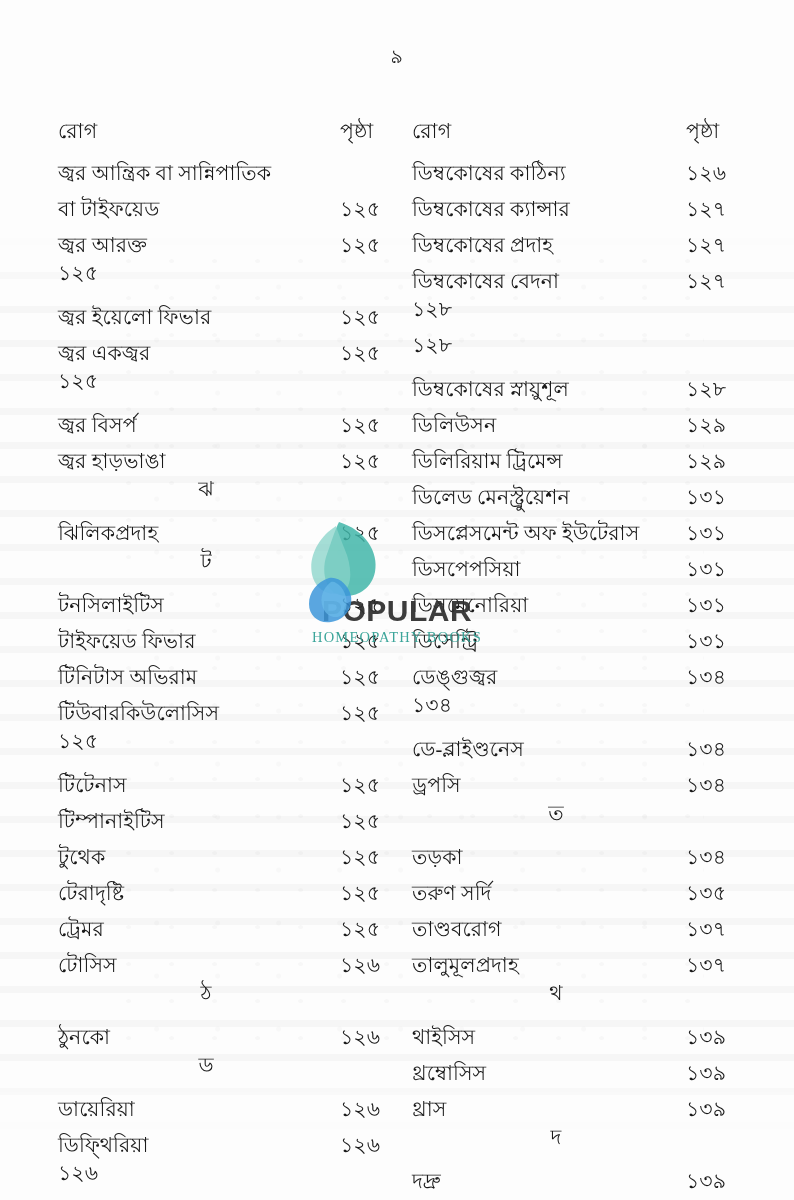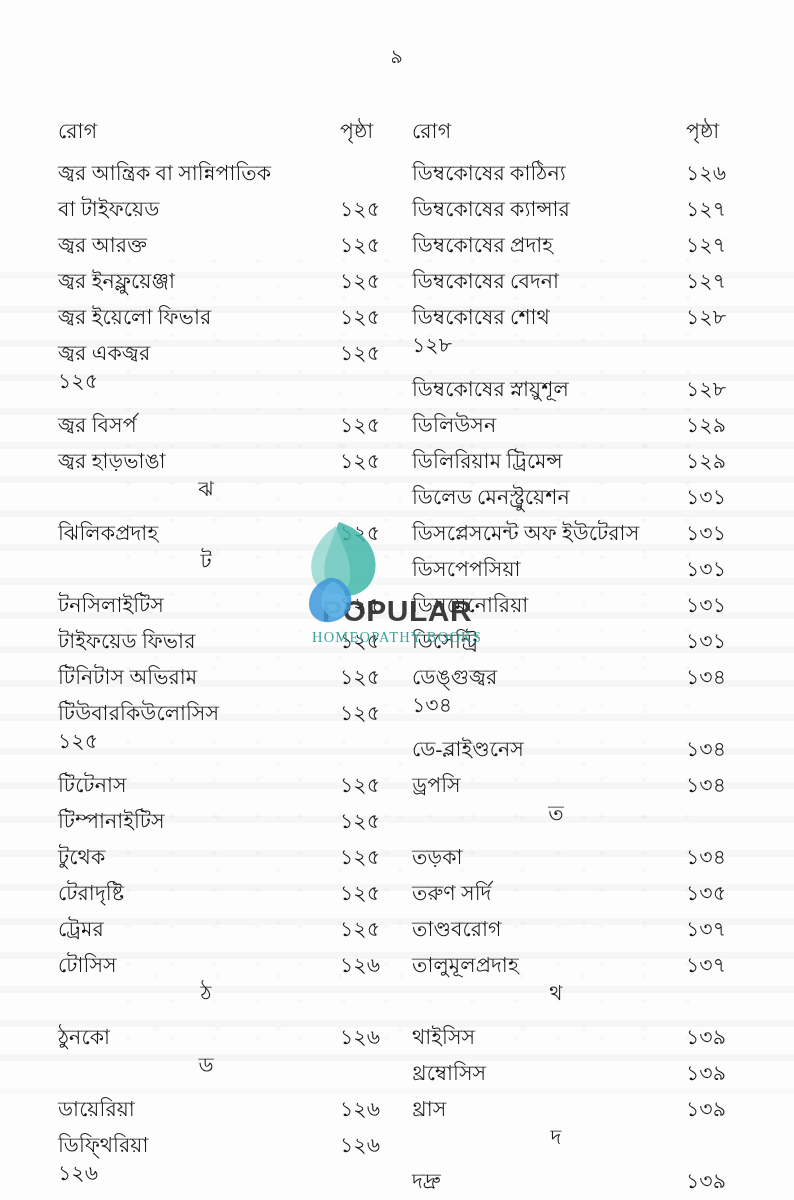"জ্বর ইনফ্লুয়েঞ্জা" span.name { html: <span>জ্বর ইনফ্লুয়েঞ্জা</span> -> none }
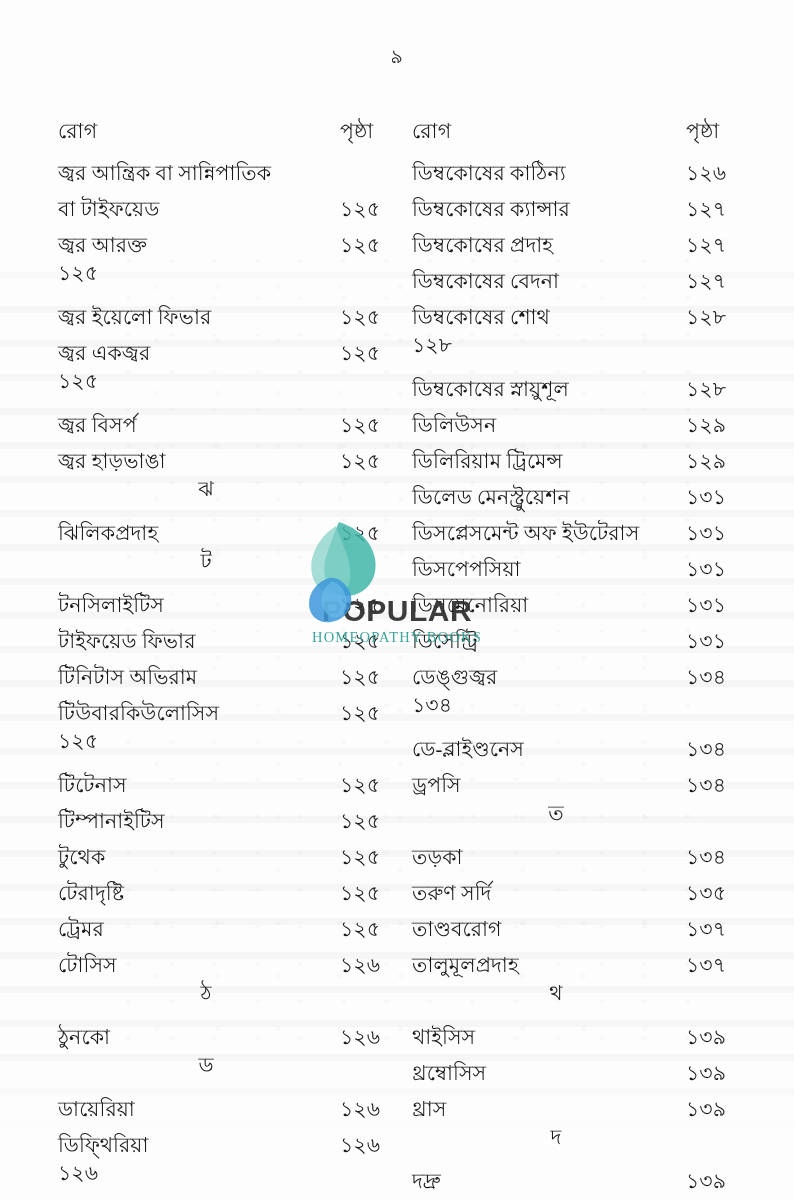"ডিম্বকোষের শোথ" span.name { html: <span>ডিম্বকোষের শোথ</span> -> none }
